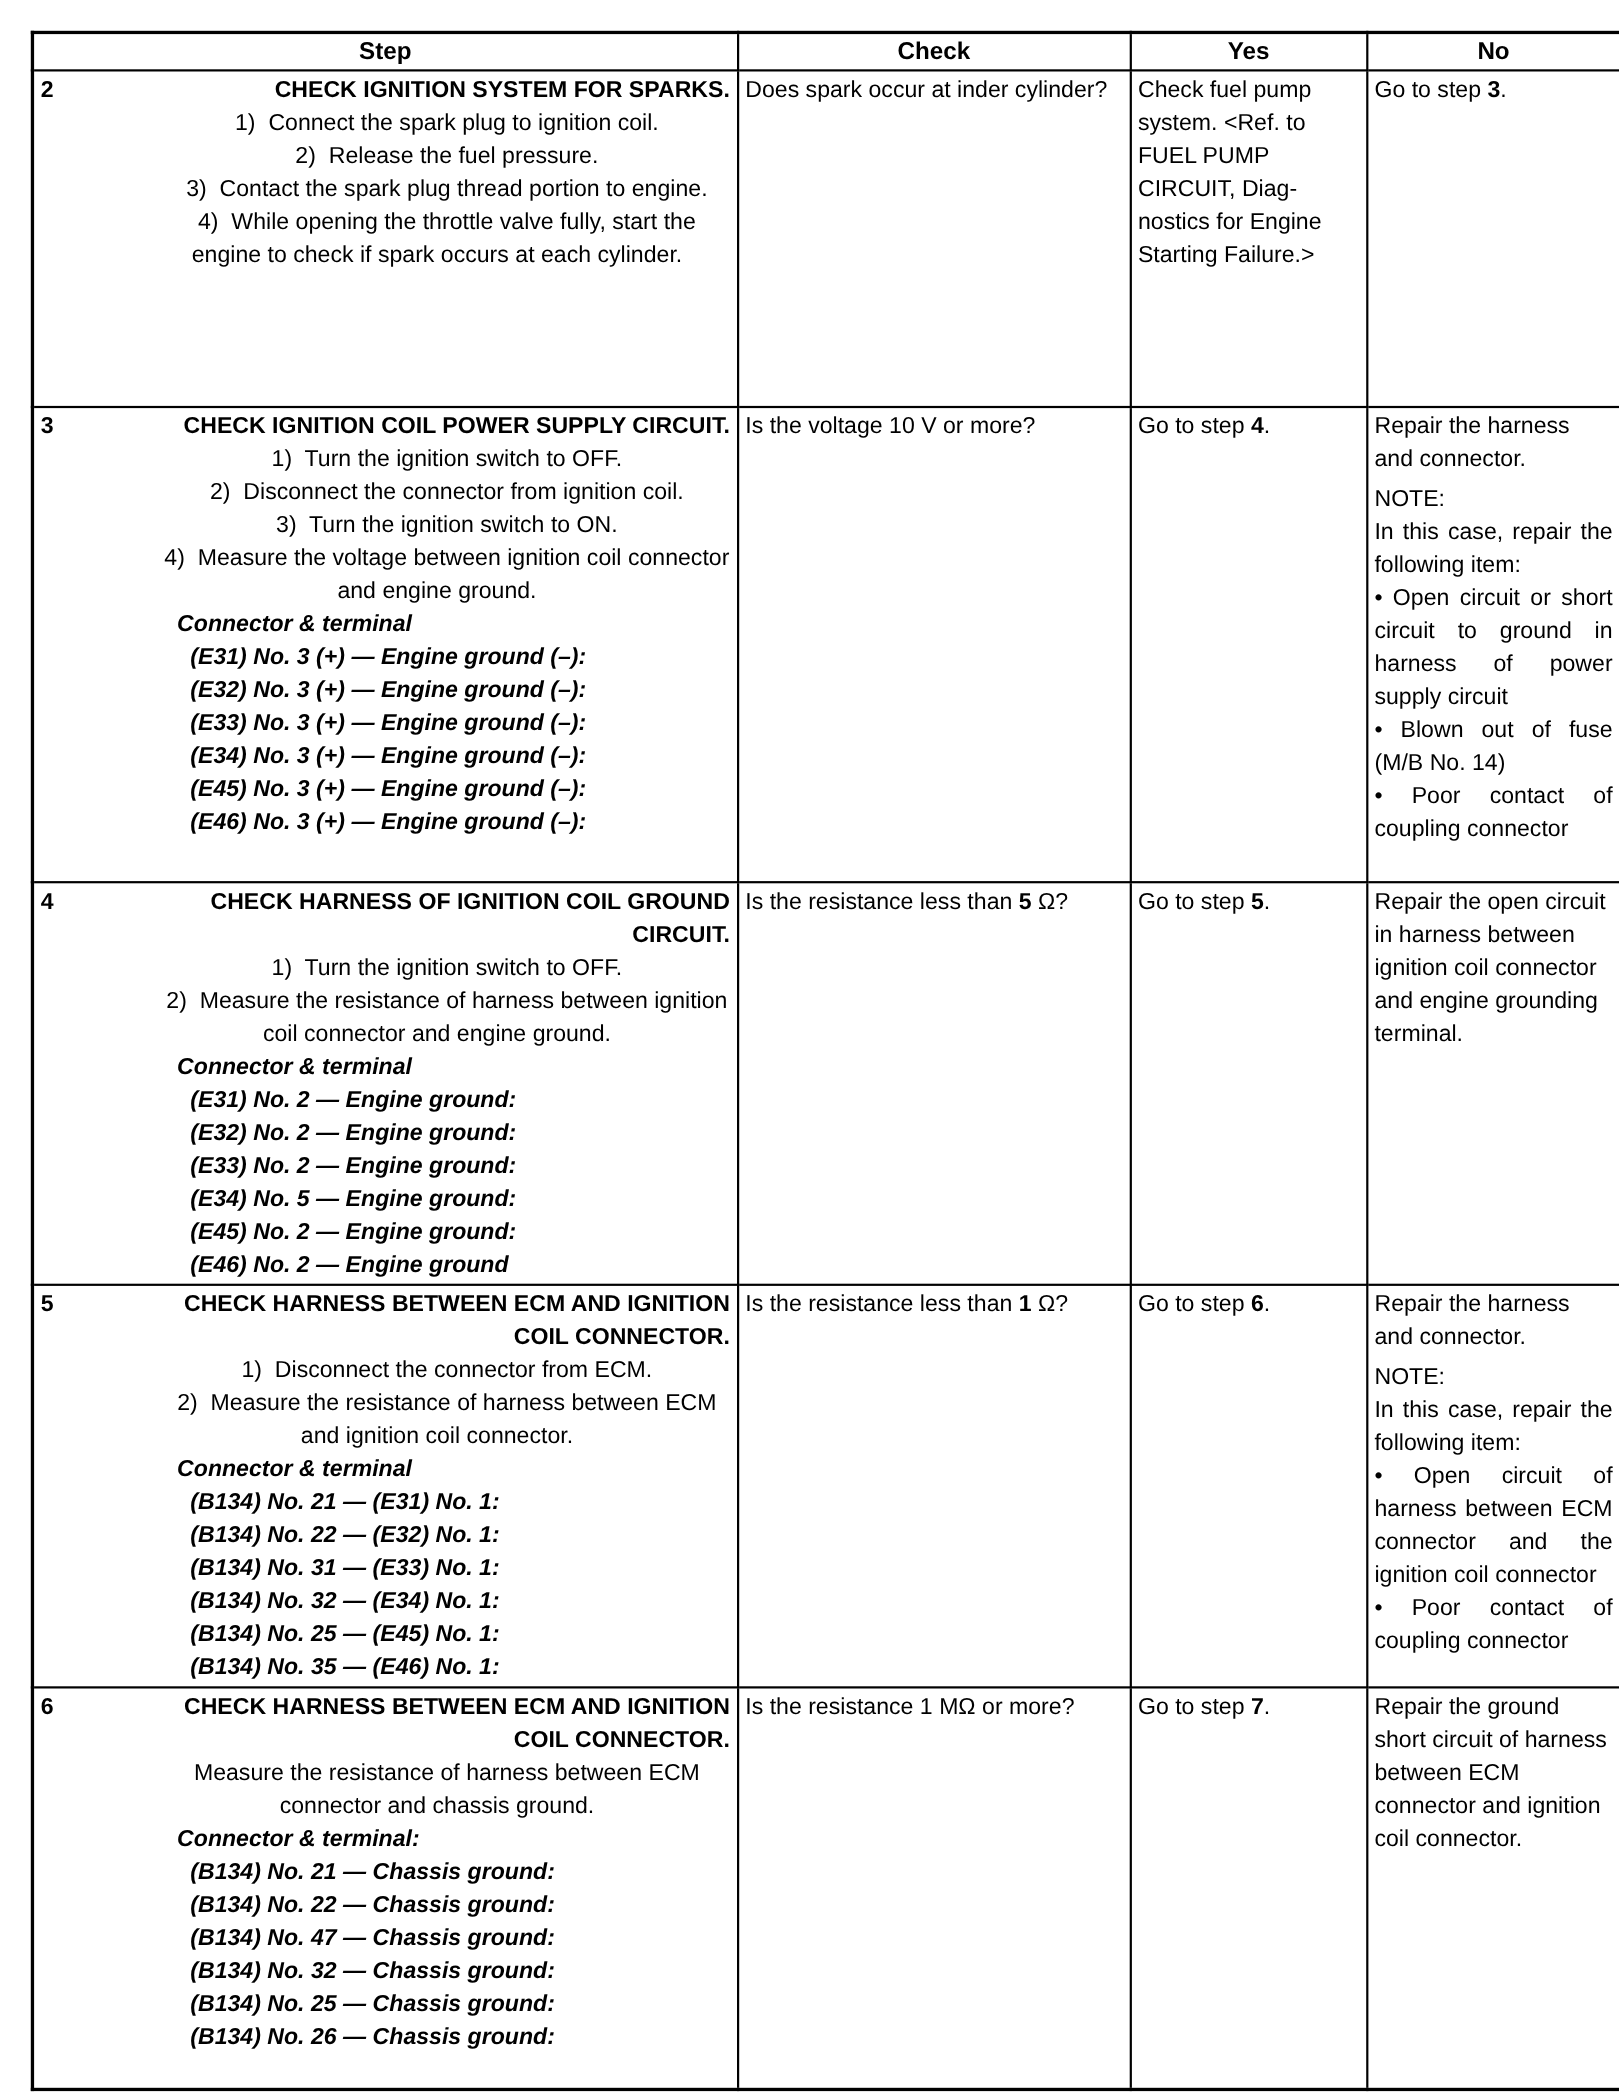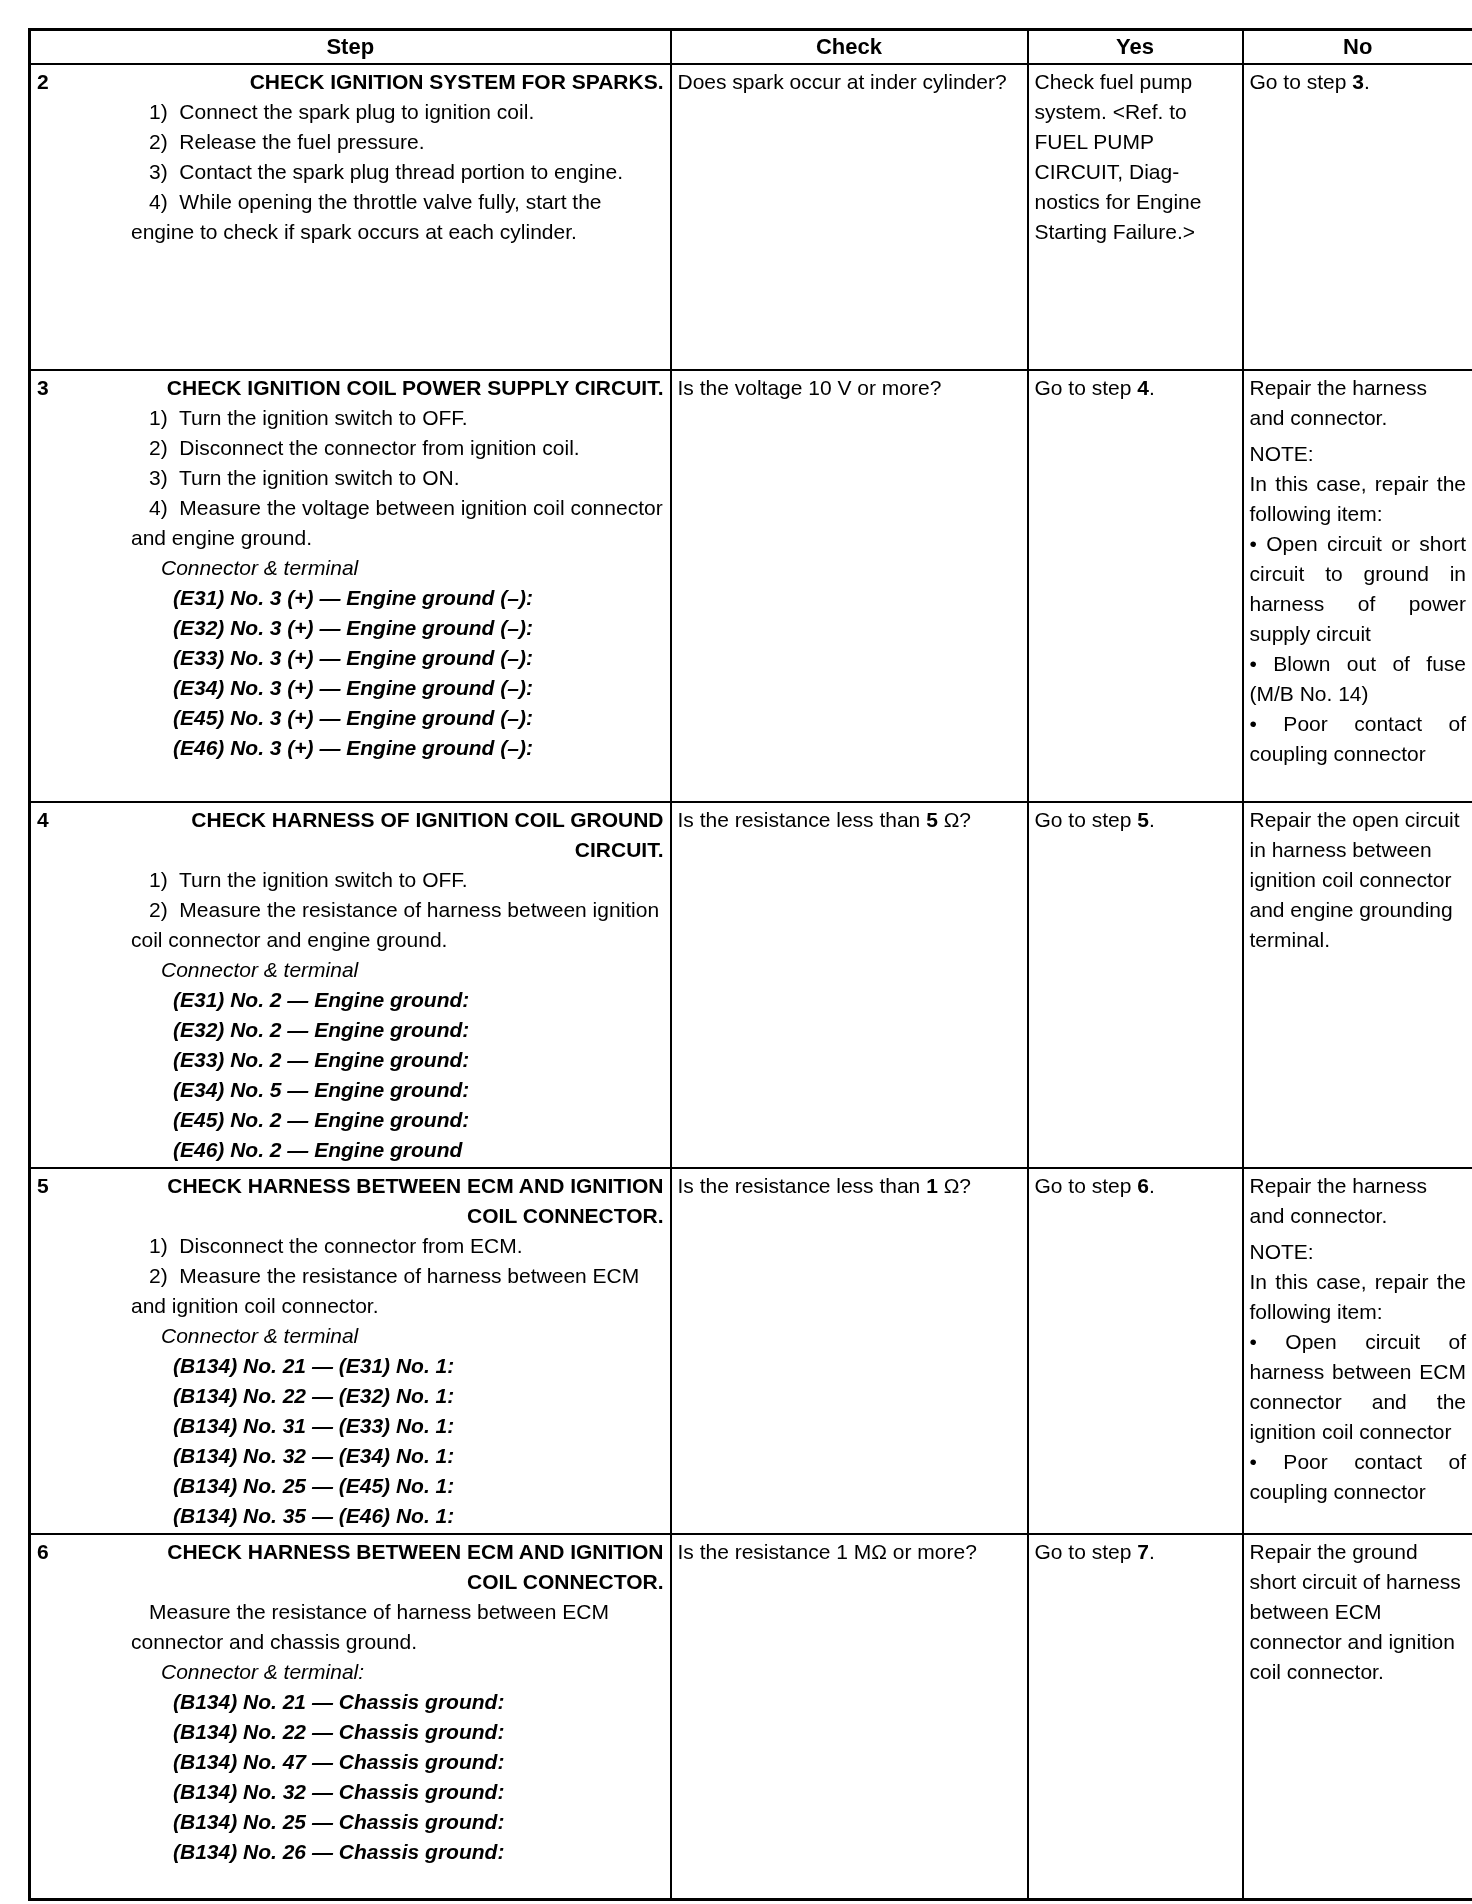"1) Connect the spark plug" .step-body .para.plain { text-align: none -> center }
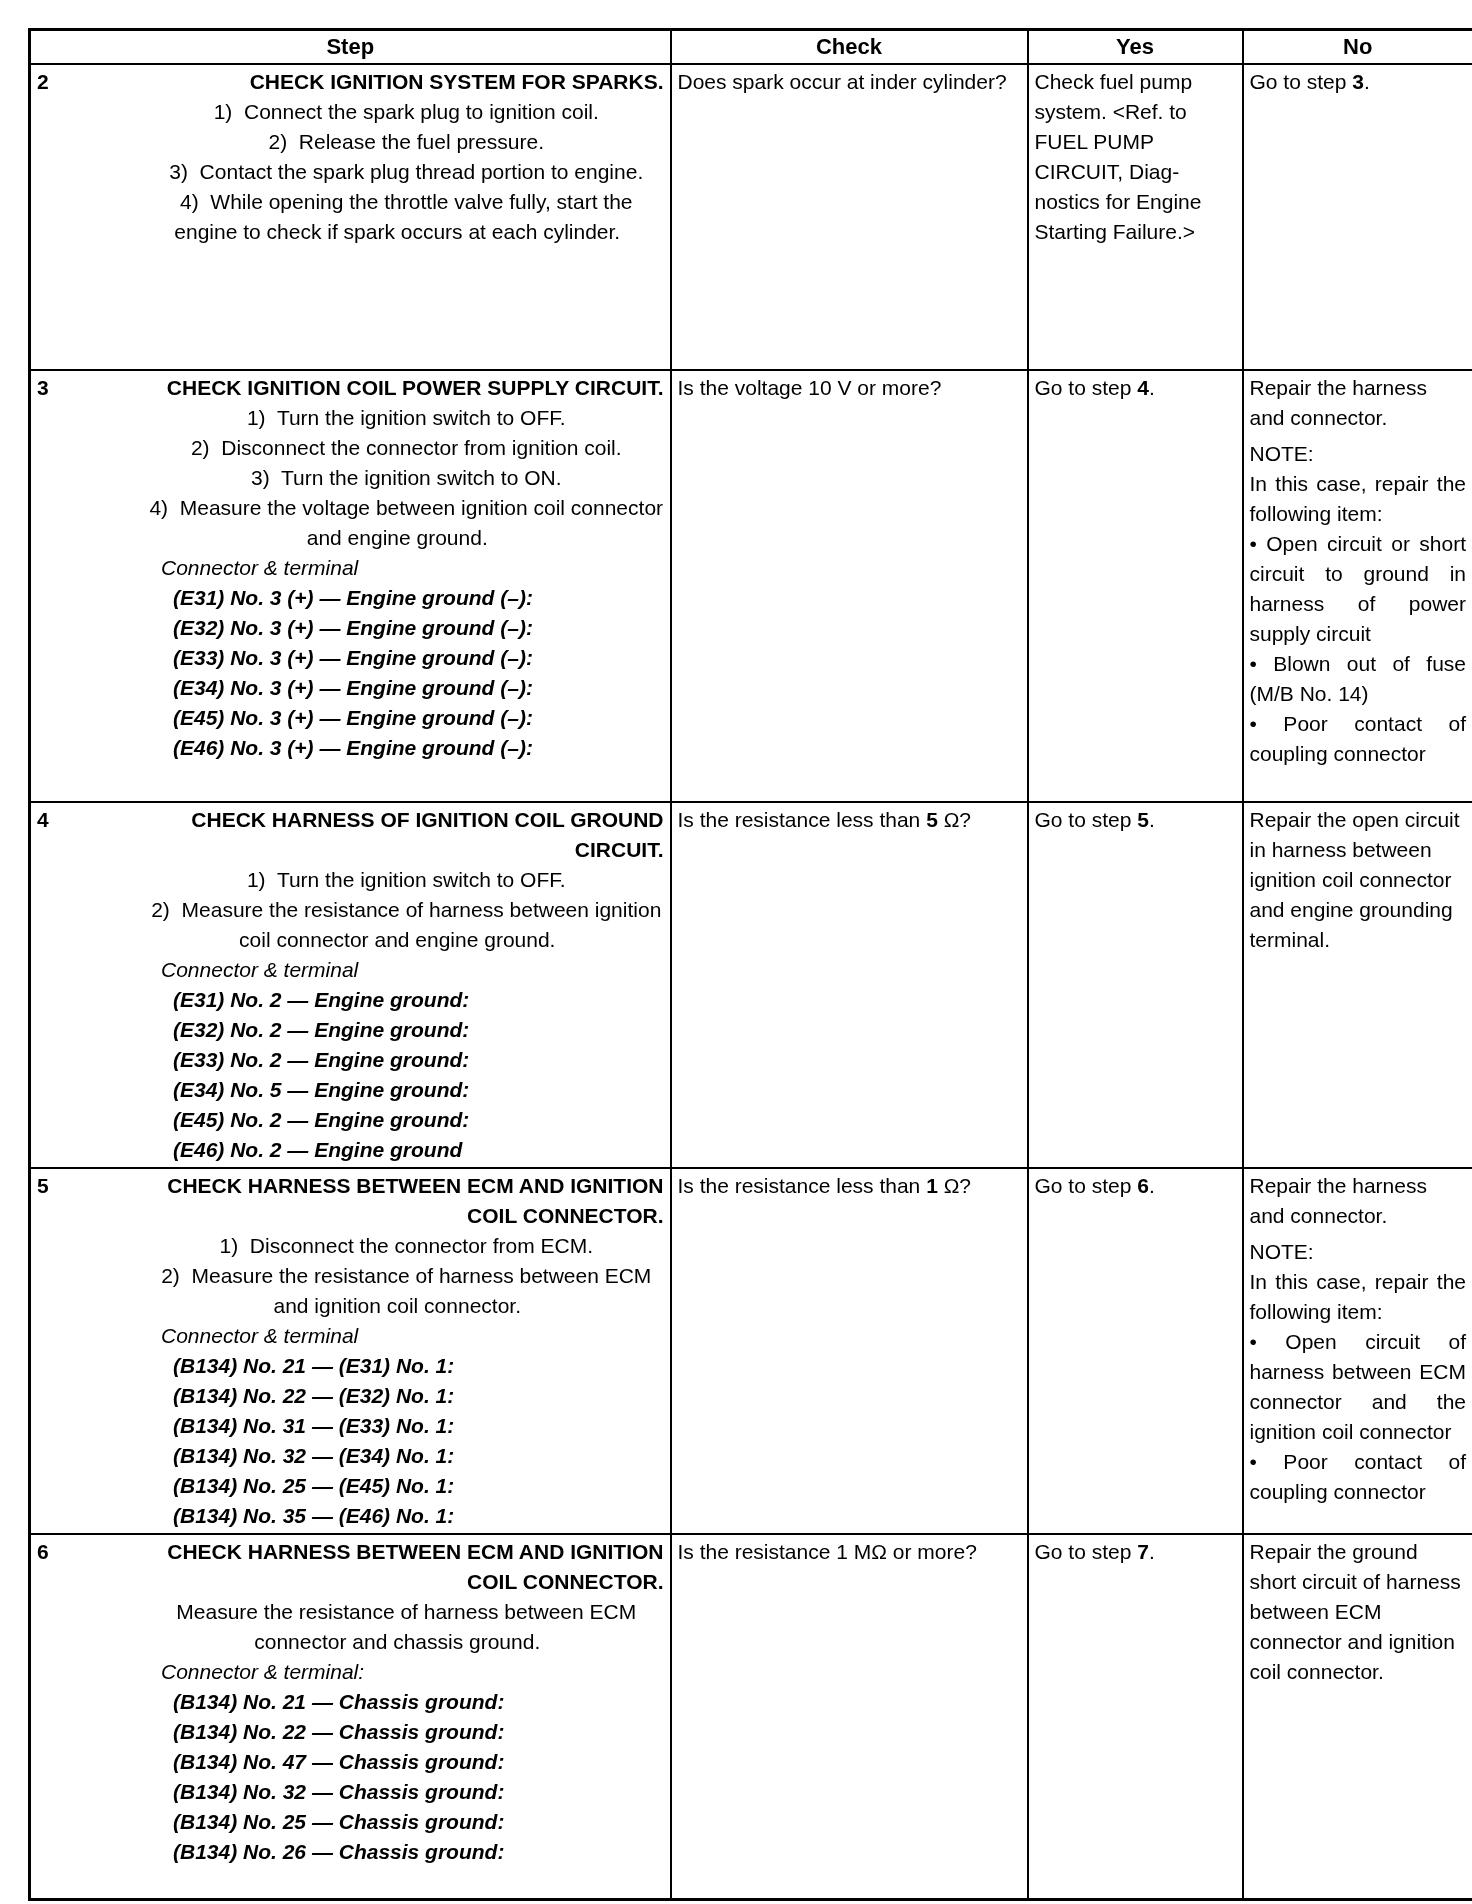"Connector & terminal" .step-body .para.ct { font-weight: 400 -> 700 }
